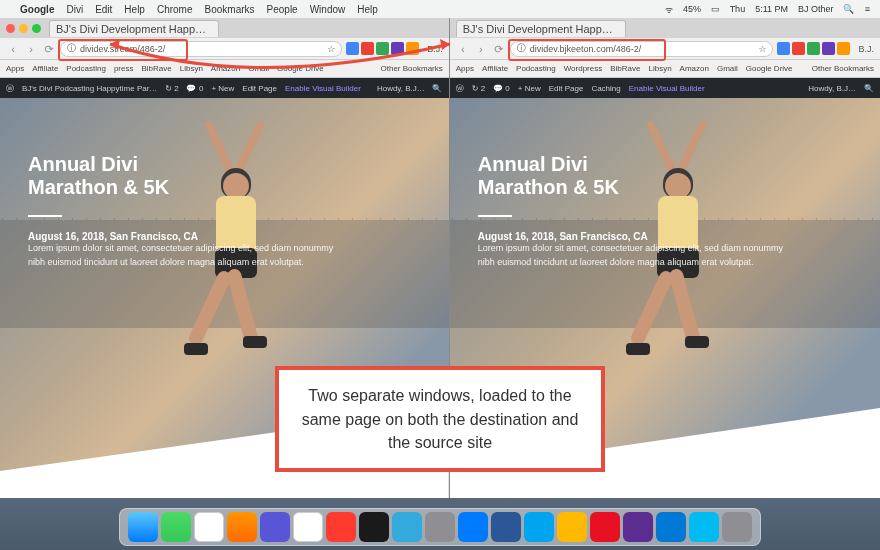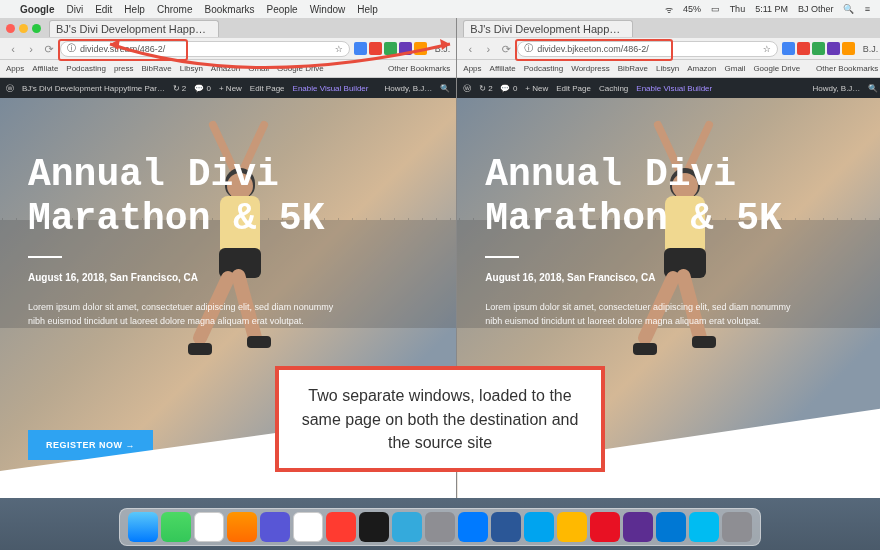"BJ's Divi Development Happytime Par…" span { text: Development -> Podcasting }
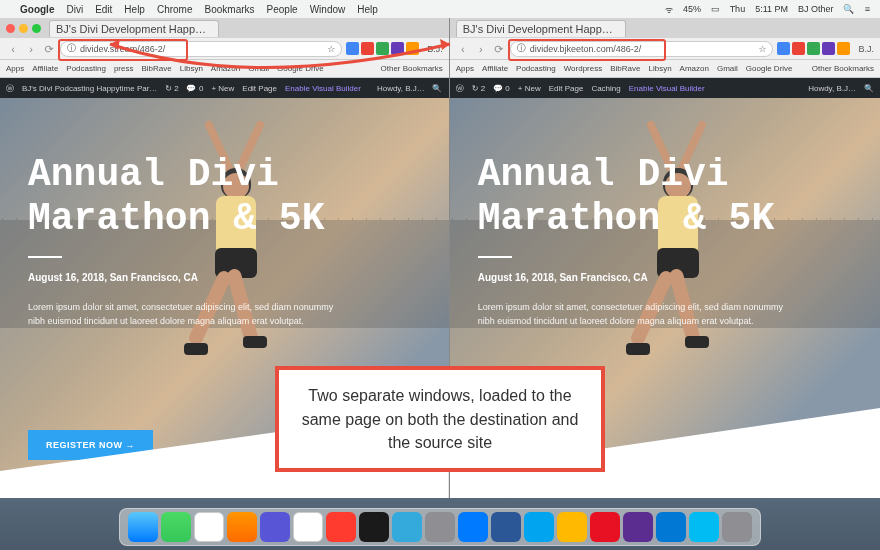"Annual Divi" .herotext h1 { font-family: Liberation Mono, monospace -> none; font-size: 38px -> 20px }
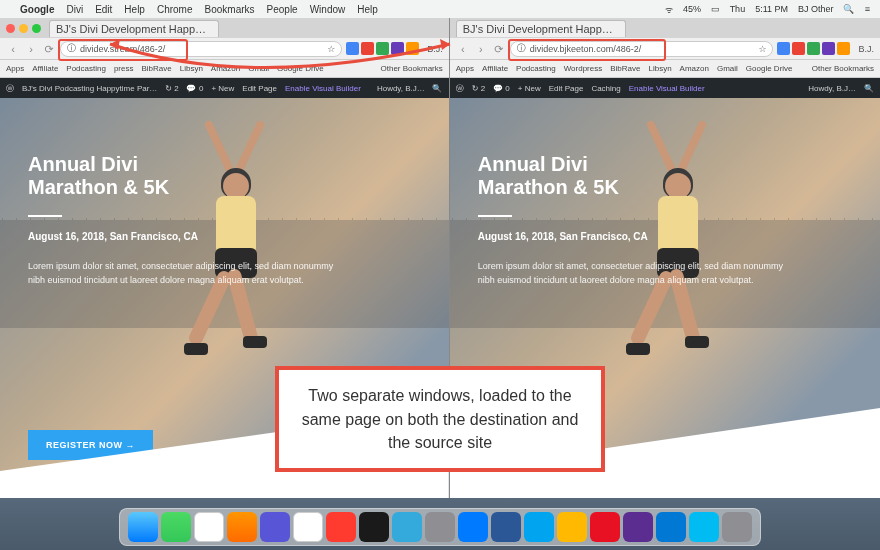"August 16, 2018, San Francisco," .herotext .date { margin-bottom: 18px -> 0 }
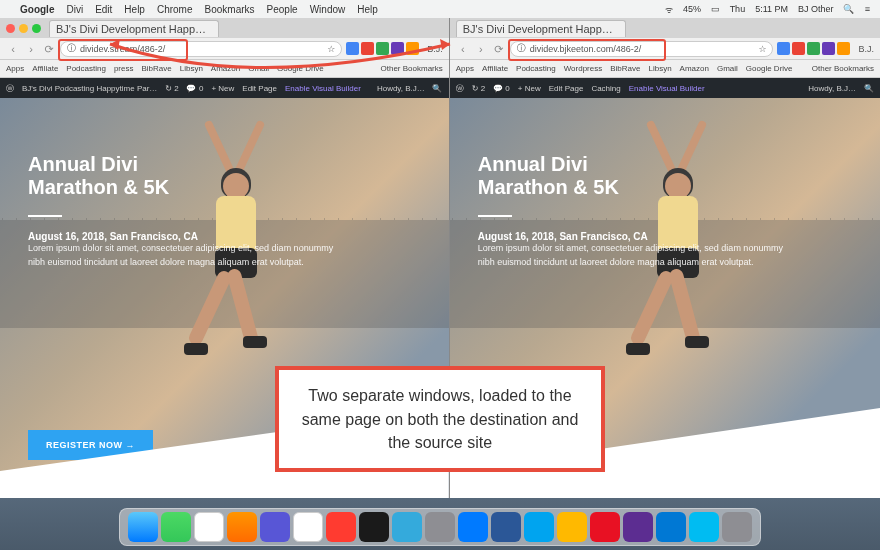"REGISTER NOW →" div.cta { html: <div>REGISTER NOW →</div> -> none }
